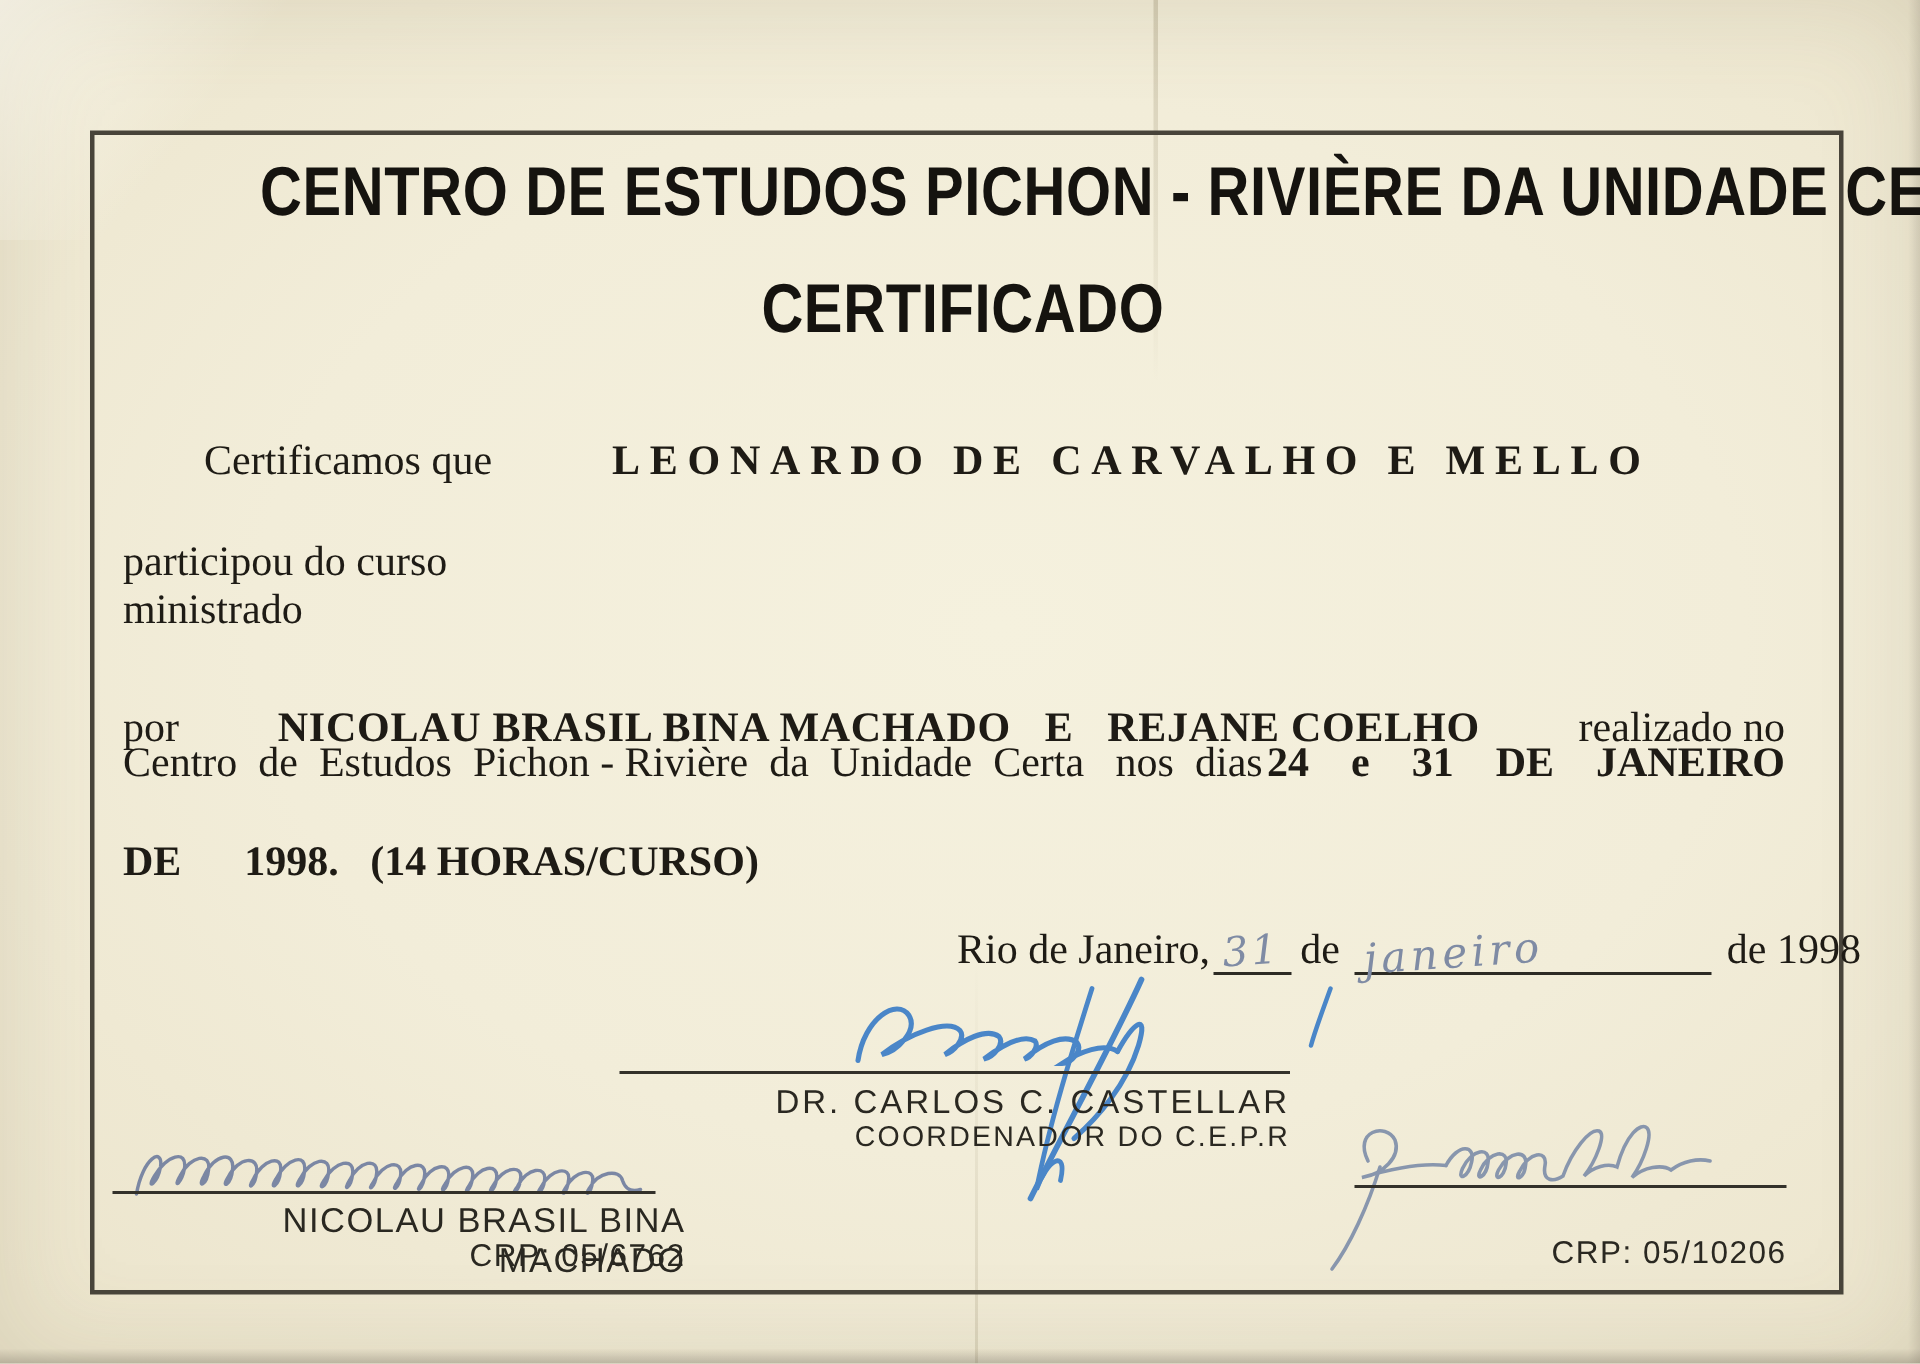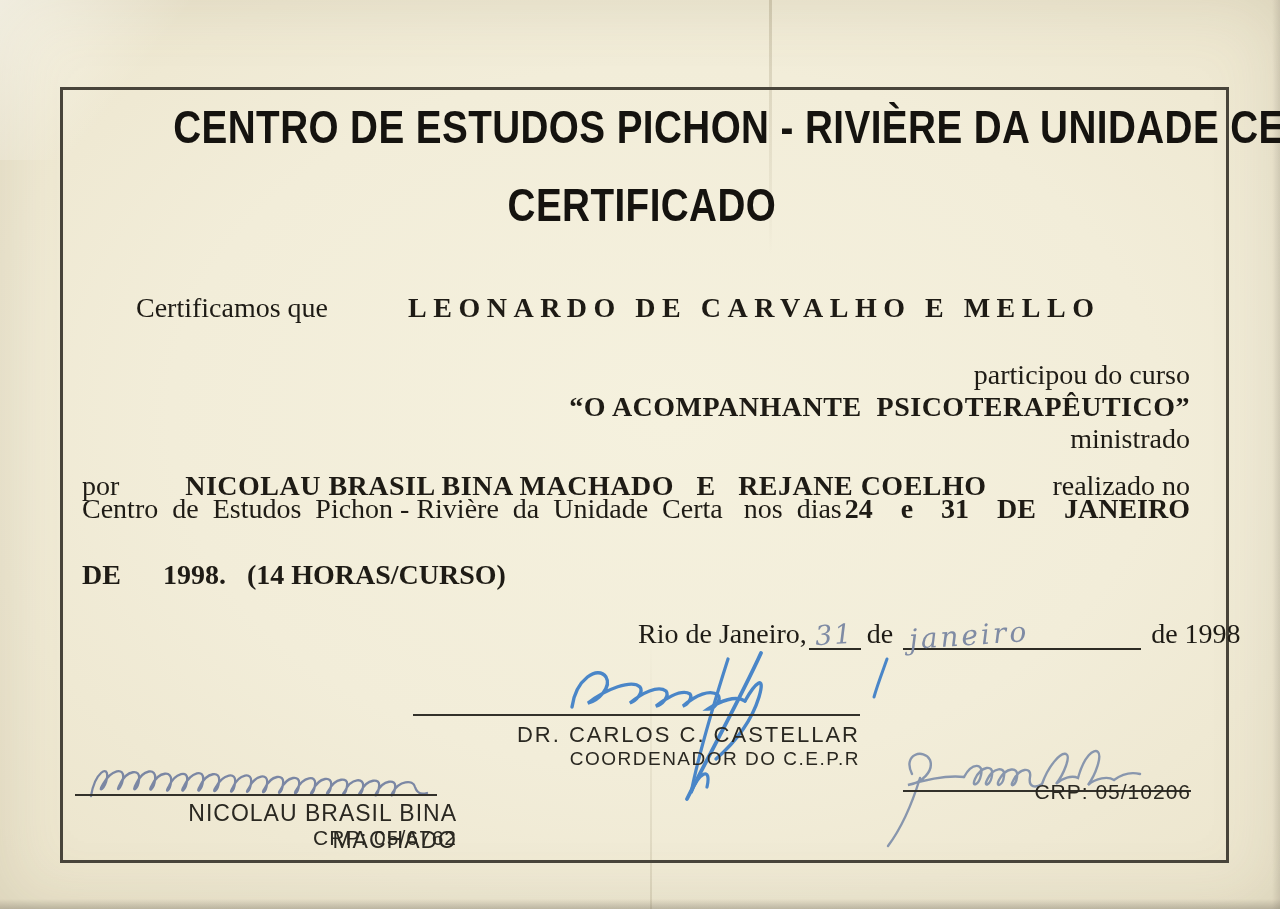"Certificamos que" .bline { align-items: flex-end -> flex-start }
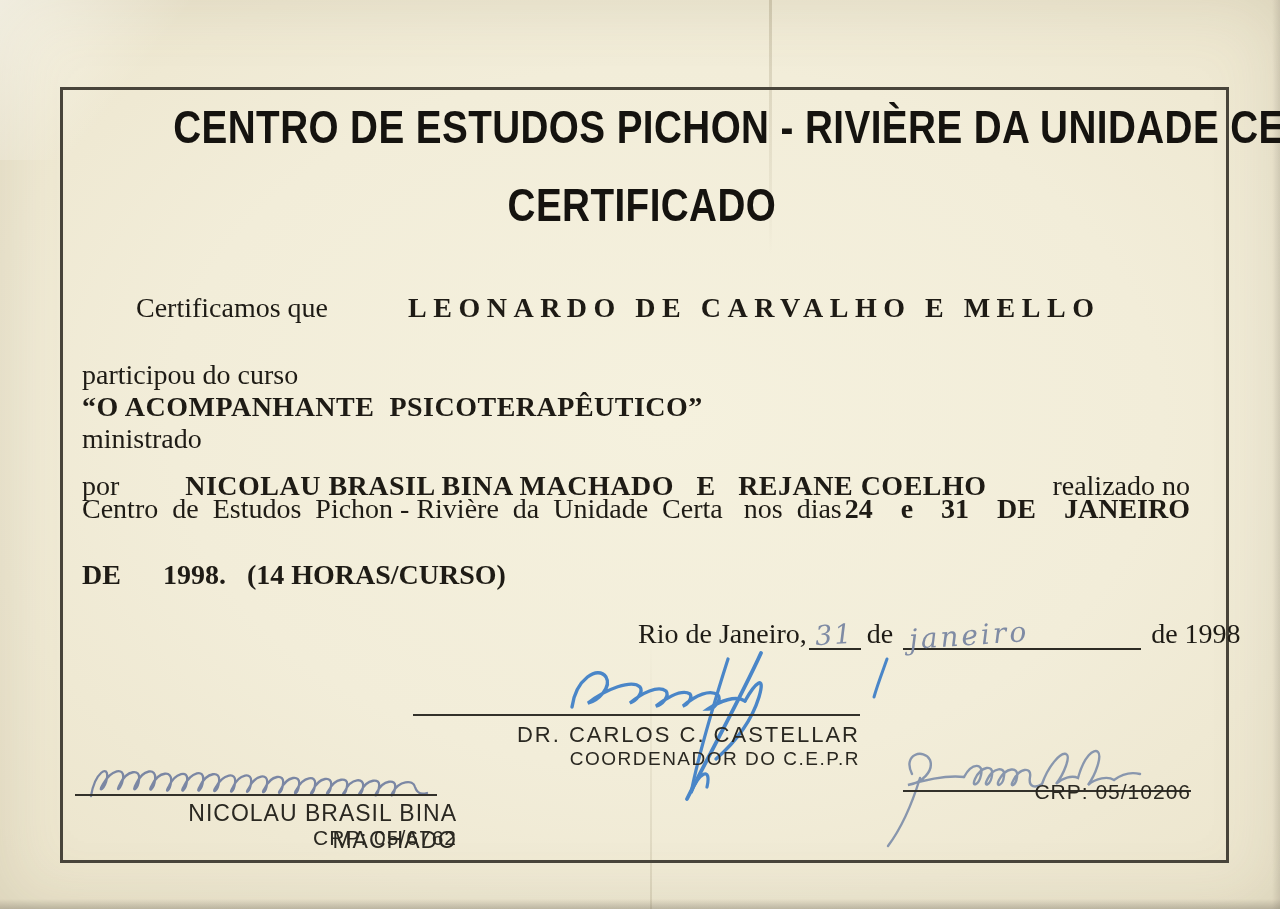"“O ACOMPANHANTE PSICOTERAPÊUTICO”" span.course { html: <span>“O ACOMPANHANTE PSICOTERAPÊUTICO”</span> -> none }
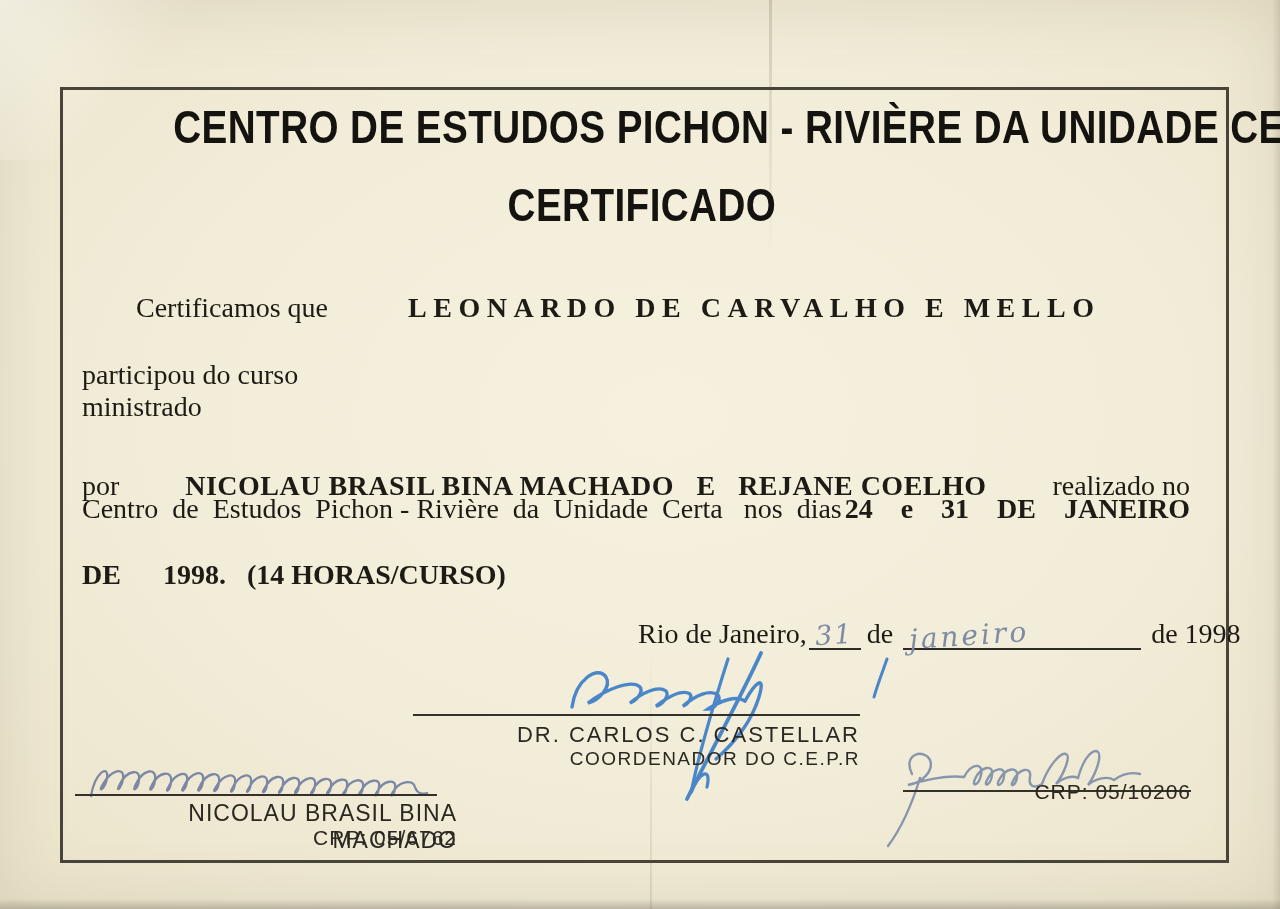"CRP: 05/10206" .rn-crp { top: 780px -> 824px }
